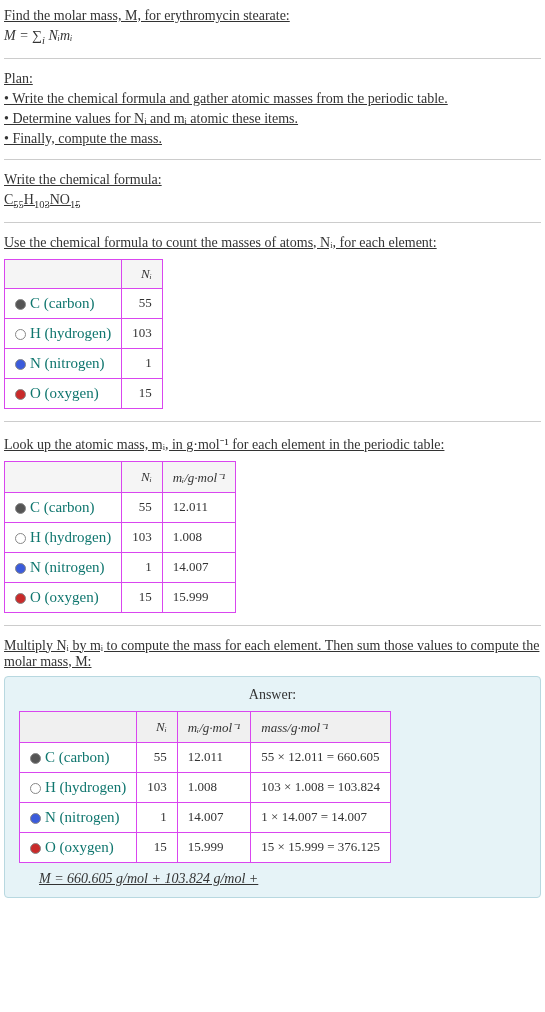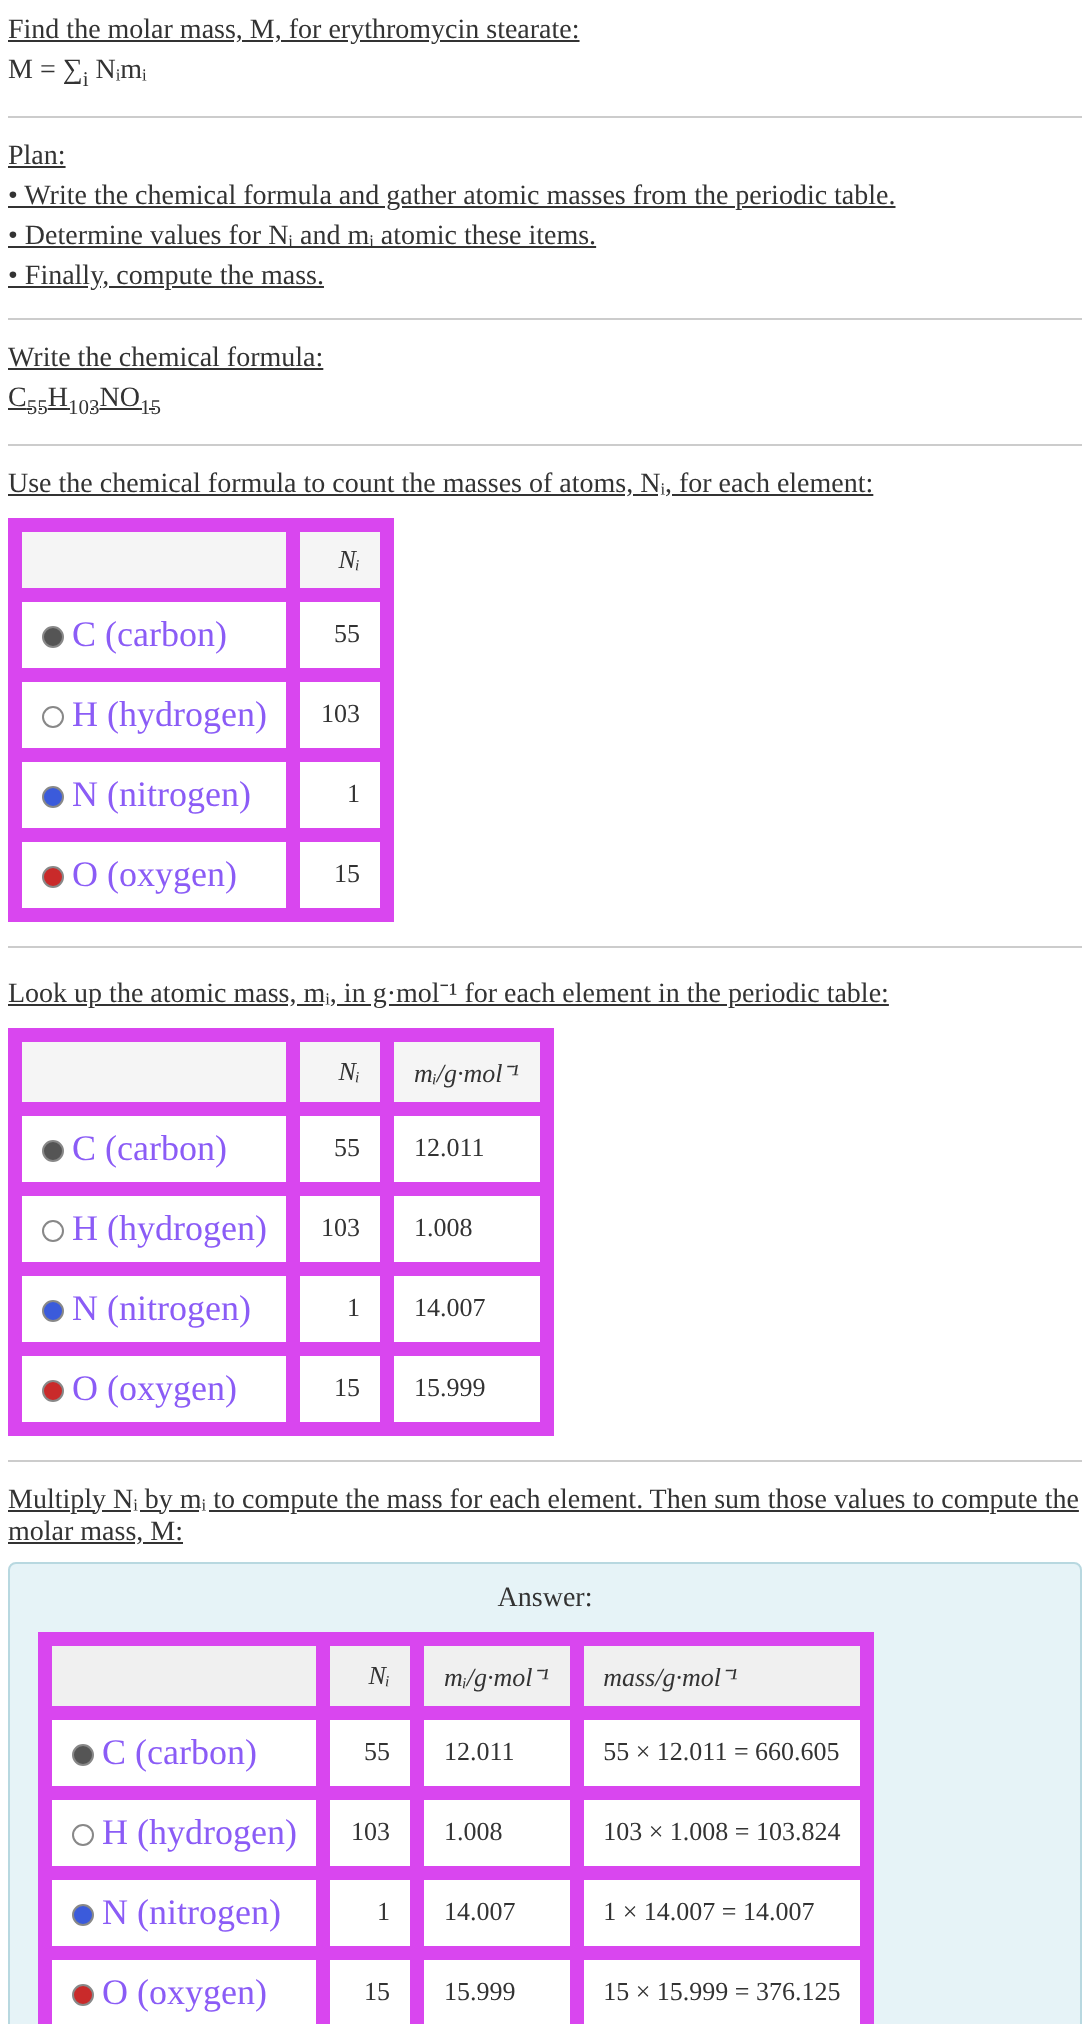"M = ∑i Nᵢmᵢ" .math-formula { font-style: none -> italic }
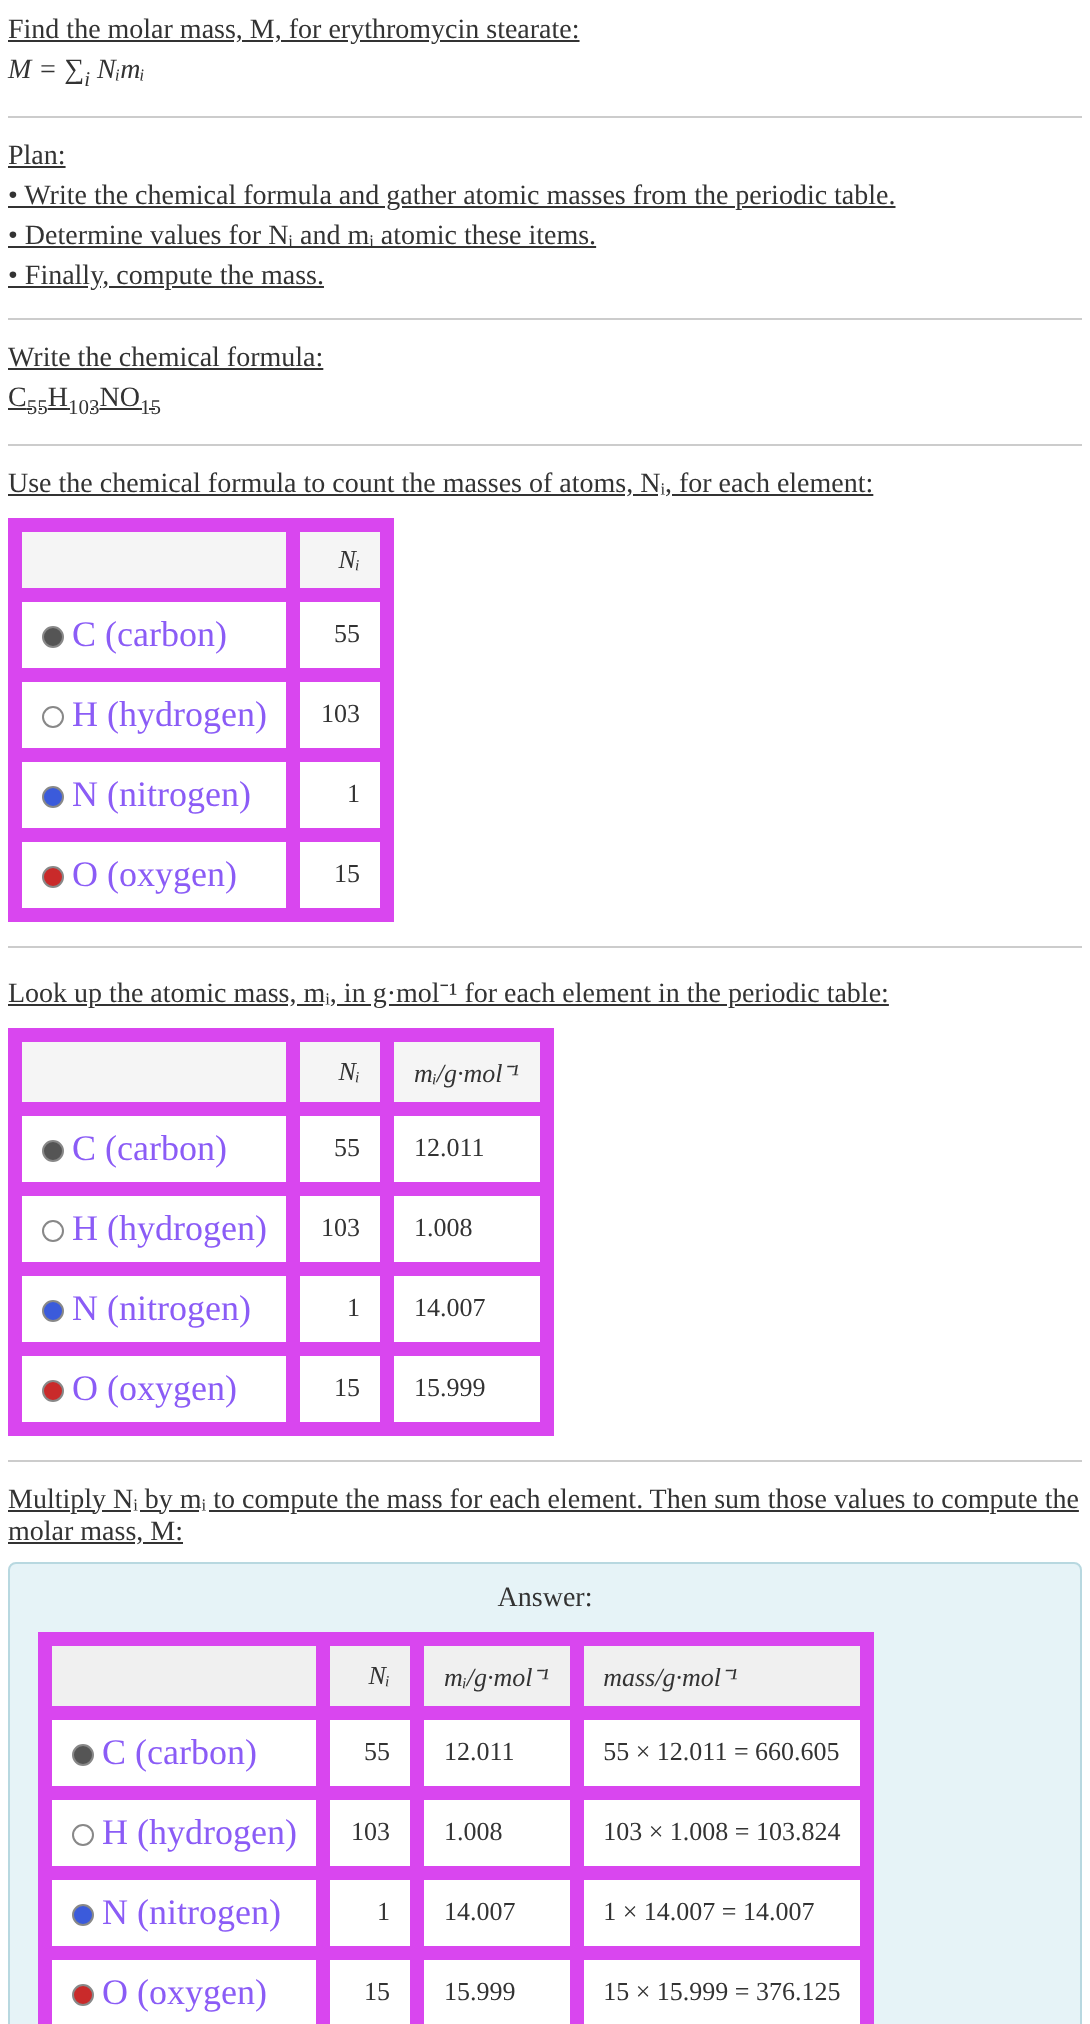"Nᵢ" table th, table td { border: 7px solid #d946ef -> 1px solid #d946ef }
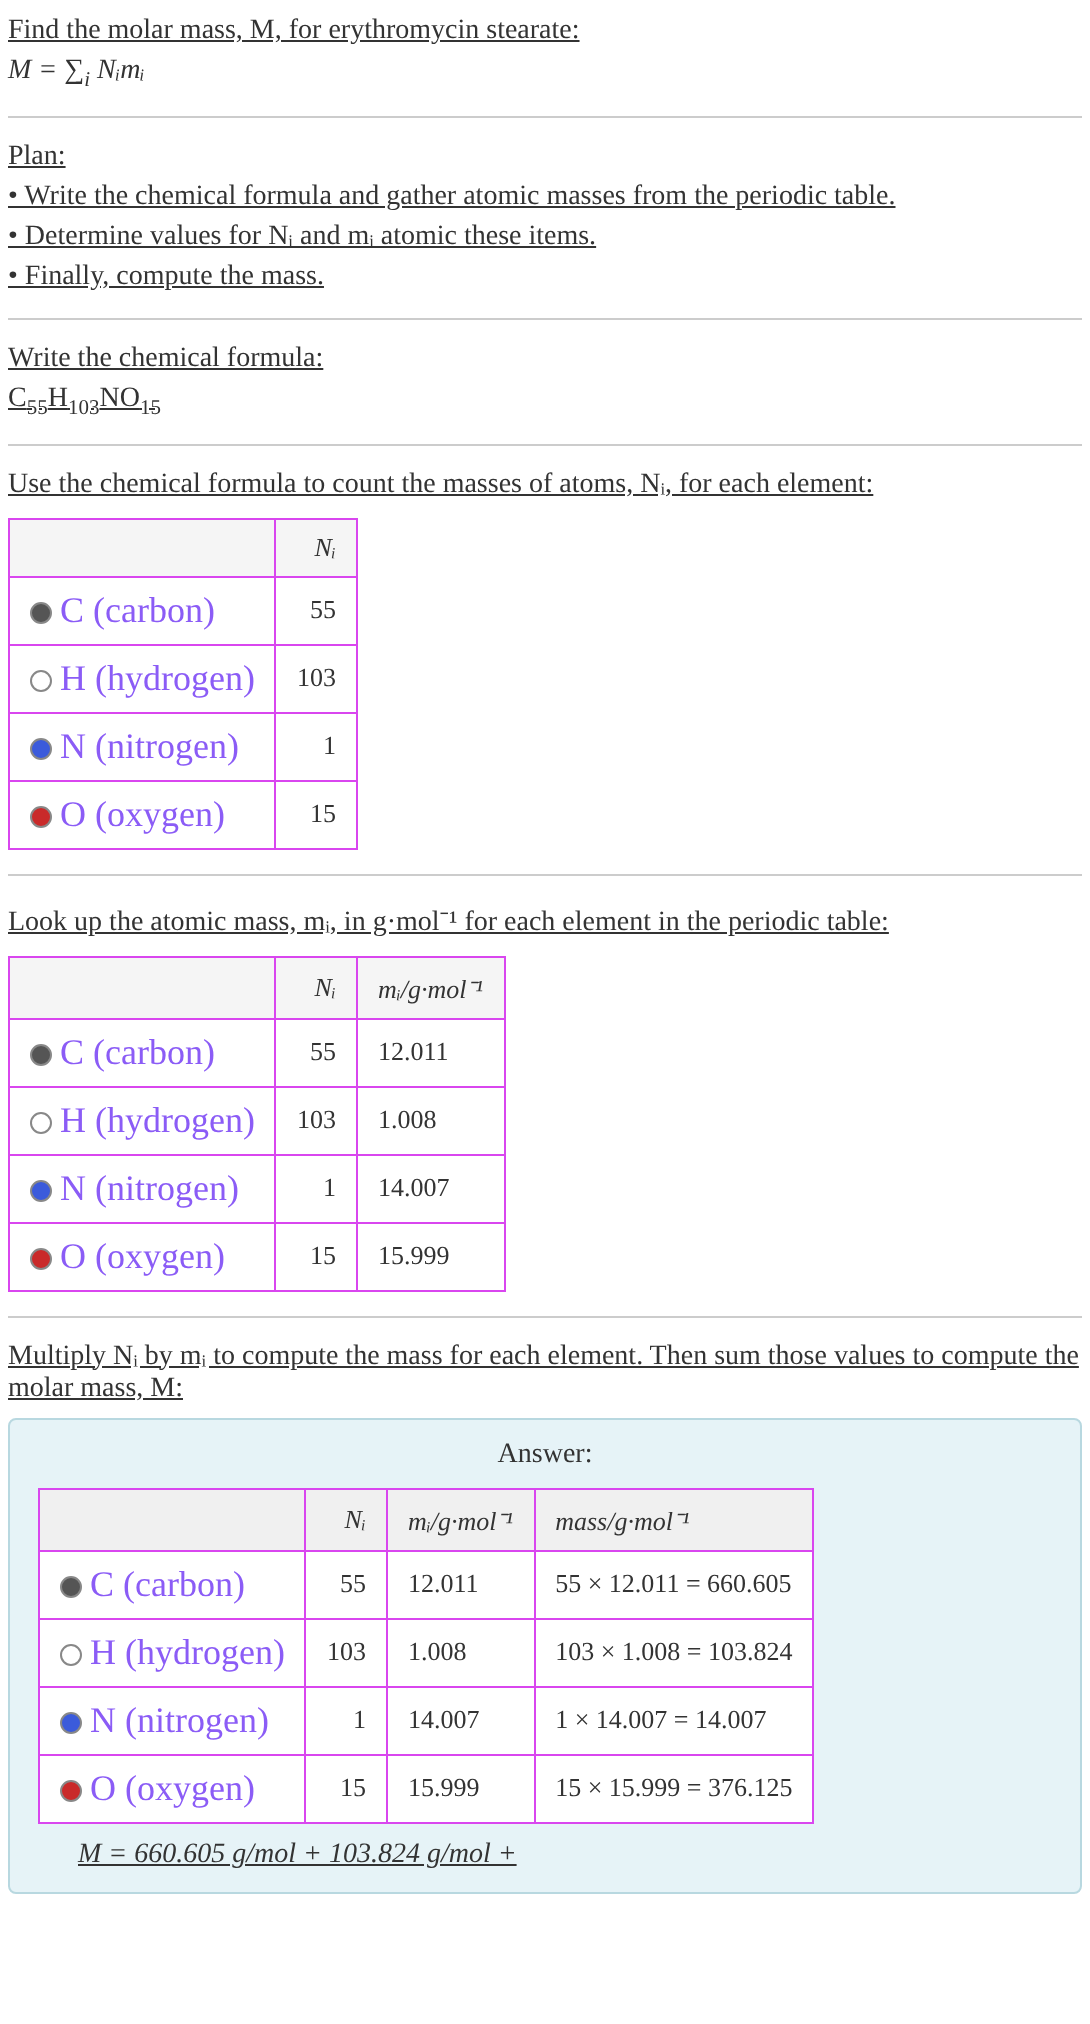"C (carbon)" .element-cell { color: #8b5cf6 -> #0f766e; font-size: 18px -> 15px }
